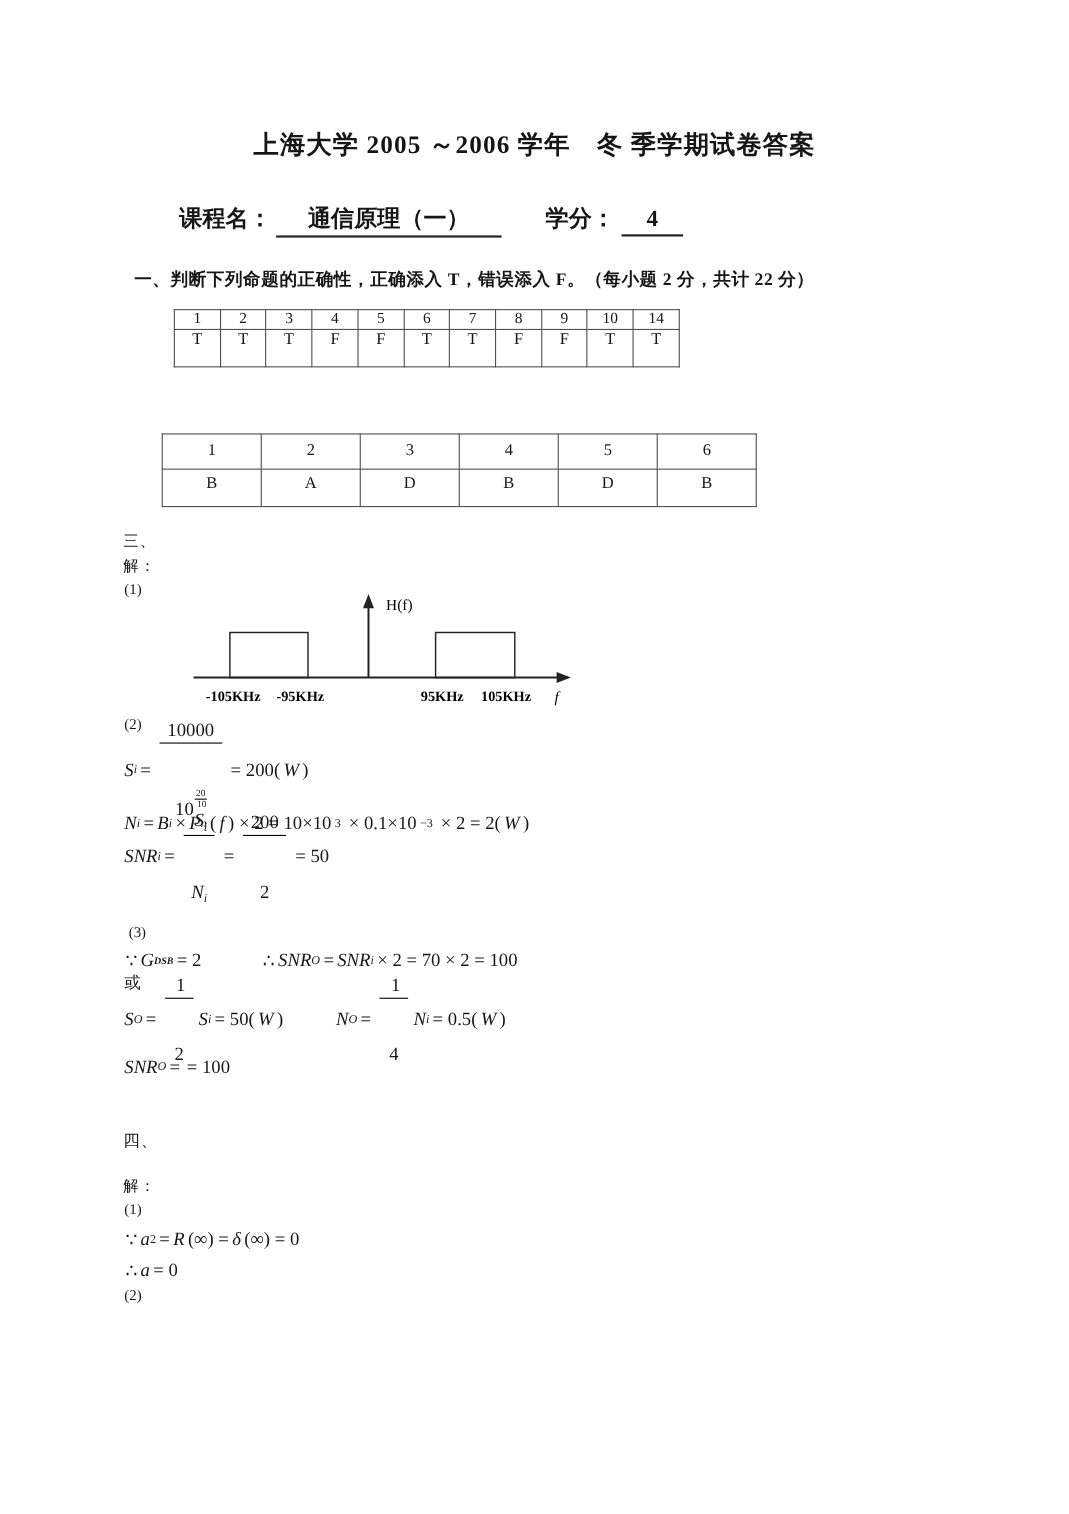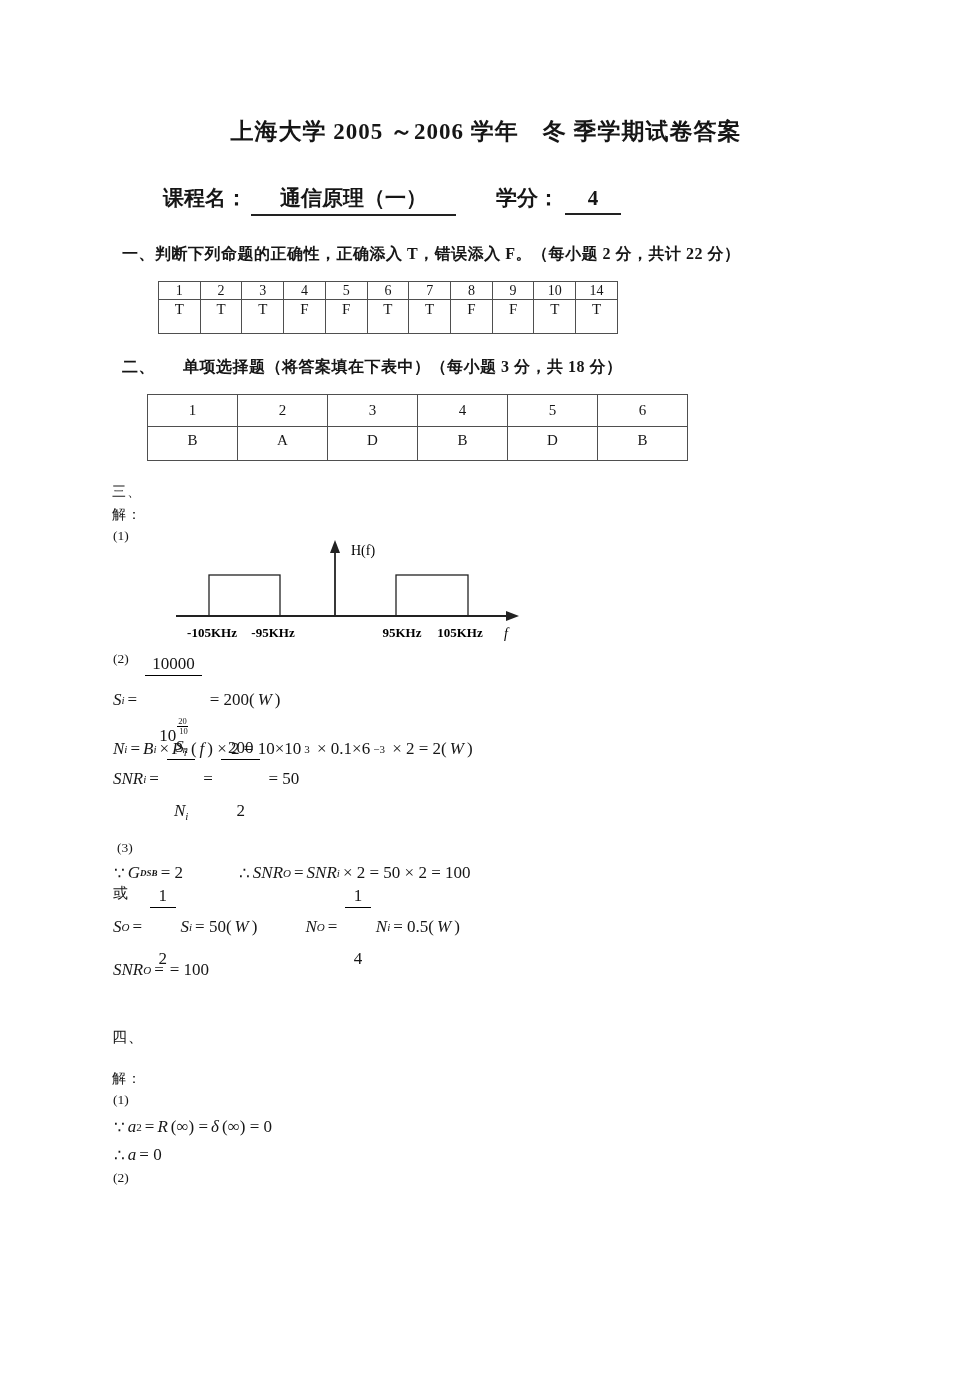"二、 单项选择题（将答案填在下表中）（每小题 3 分，共 18" div.abs { html: <div> <span>二、</span><span></span><span>单项选择题（将答案填在下表中）（每小题 3 分，共 18 分）</span> </div> -> none }
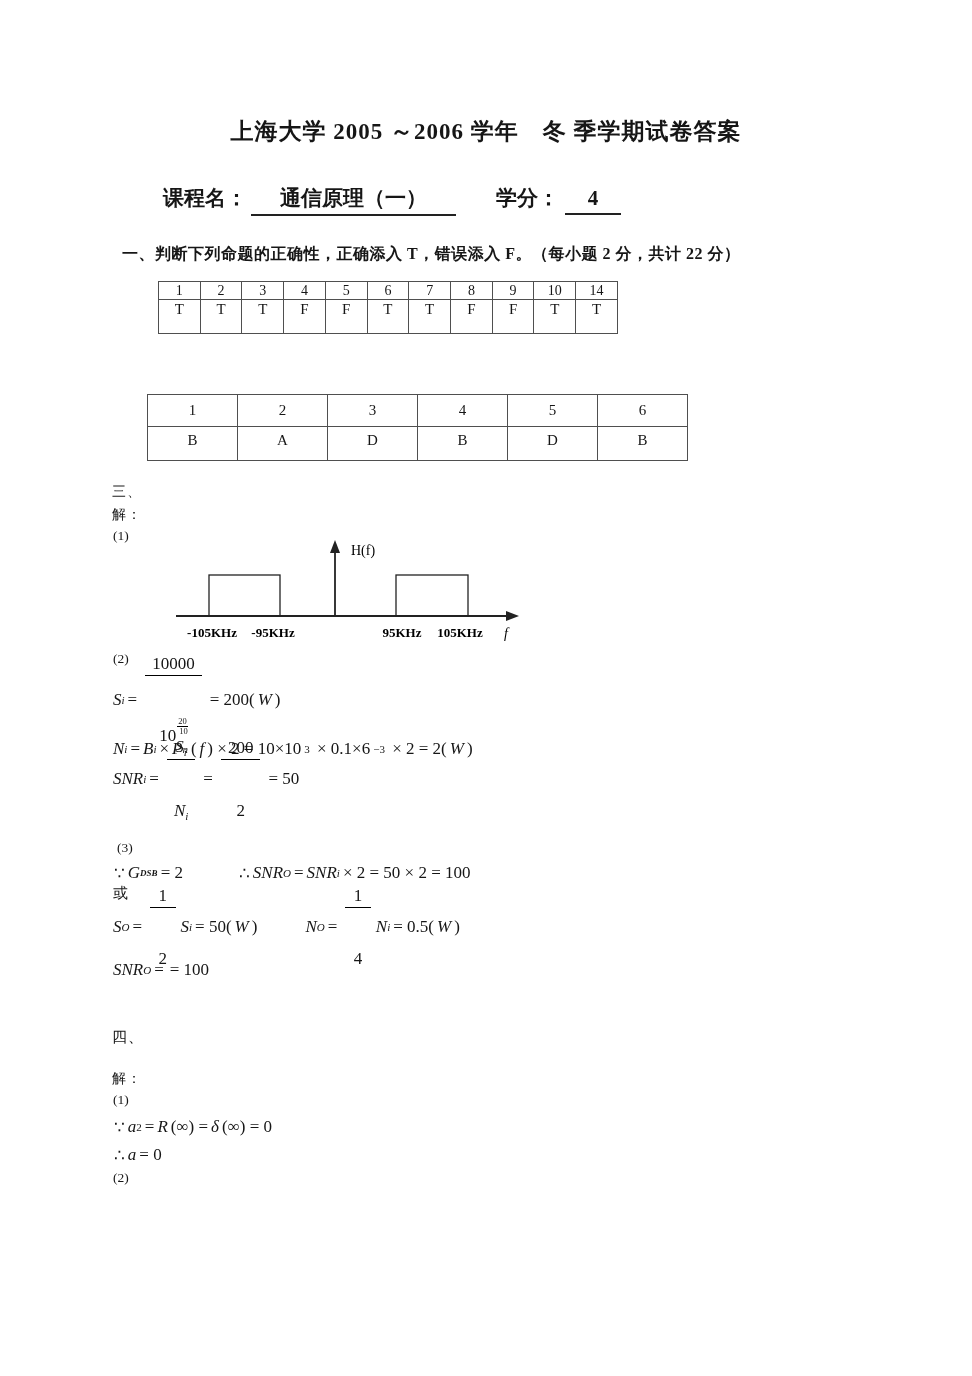"10000" .fn { text-align: none -> right }
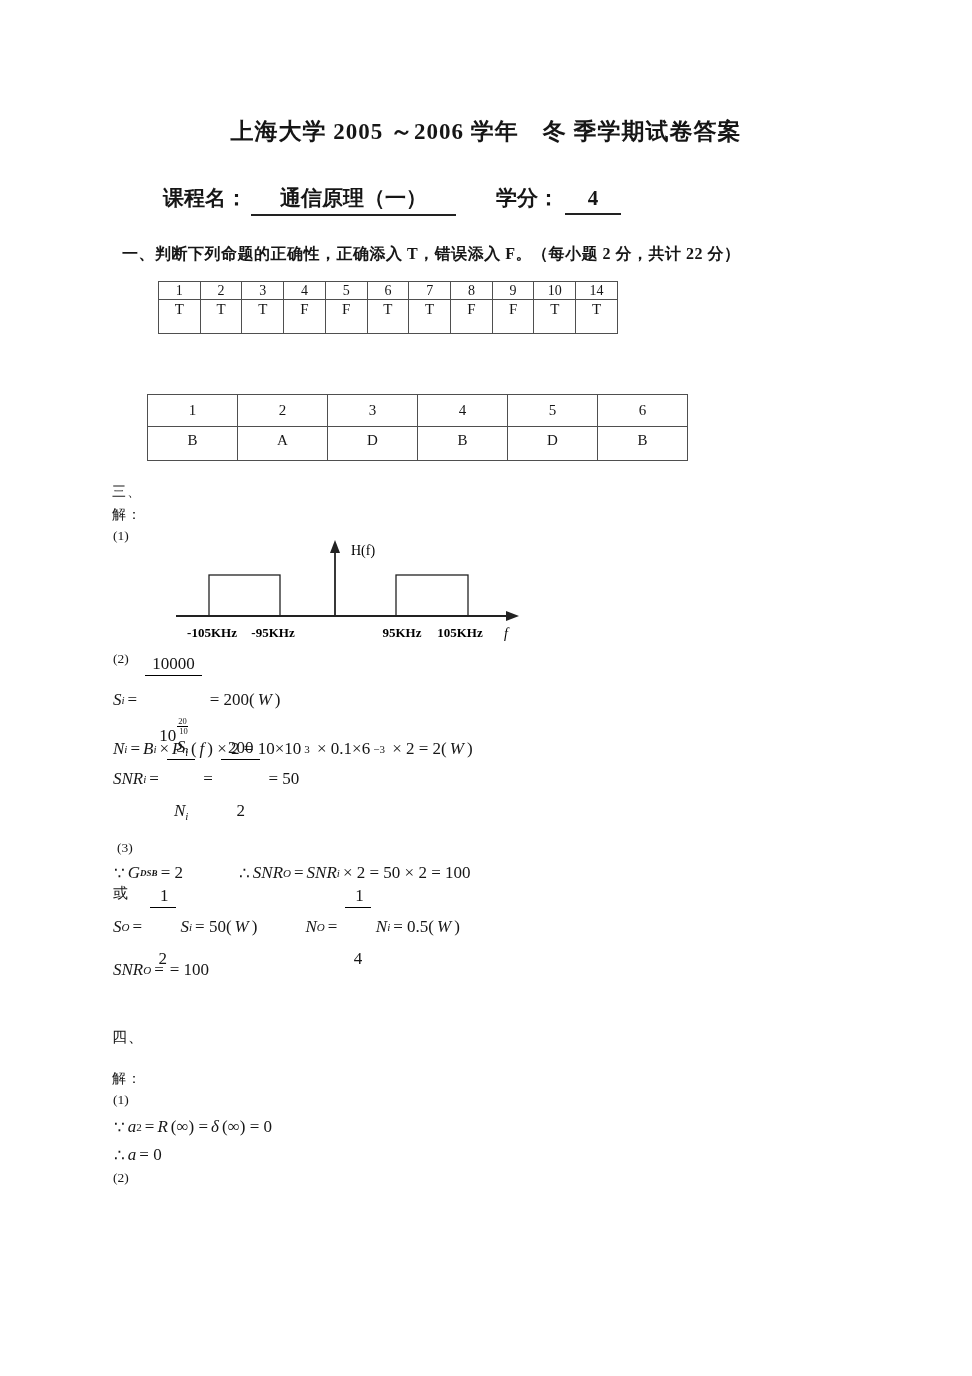"× 0.1×6" span.mop { text: 6 -> 10 }
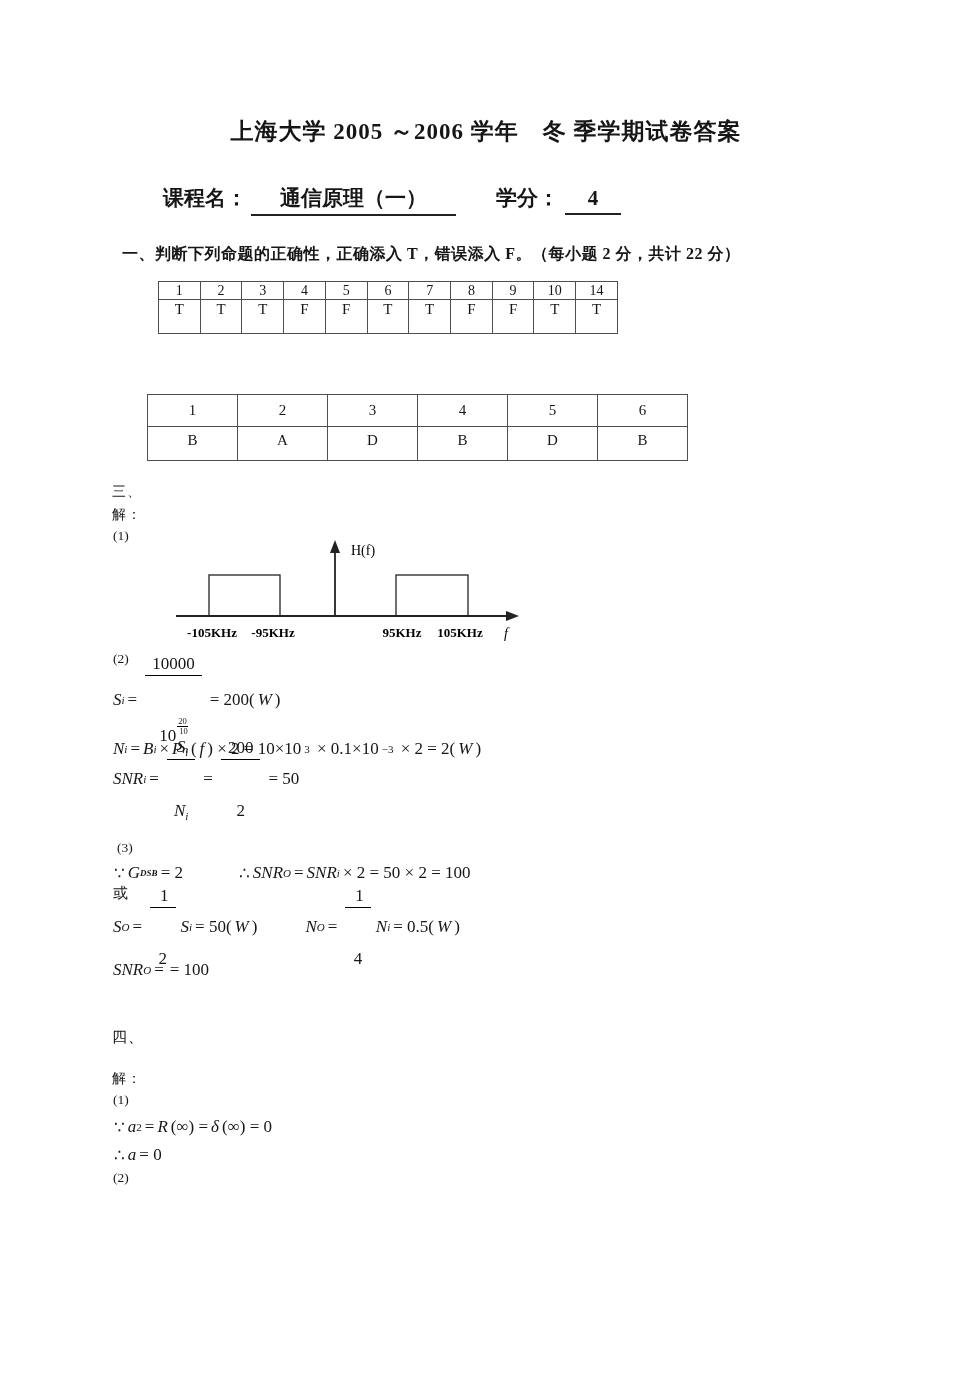"× 2 = 50 ×" span.mop { text: 50 -> 70 }
